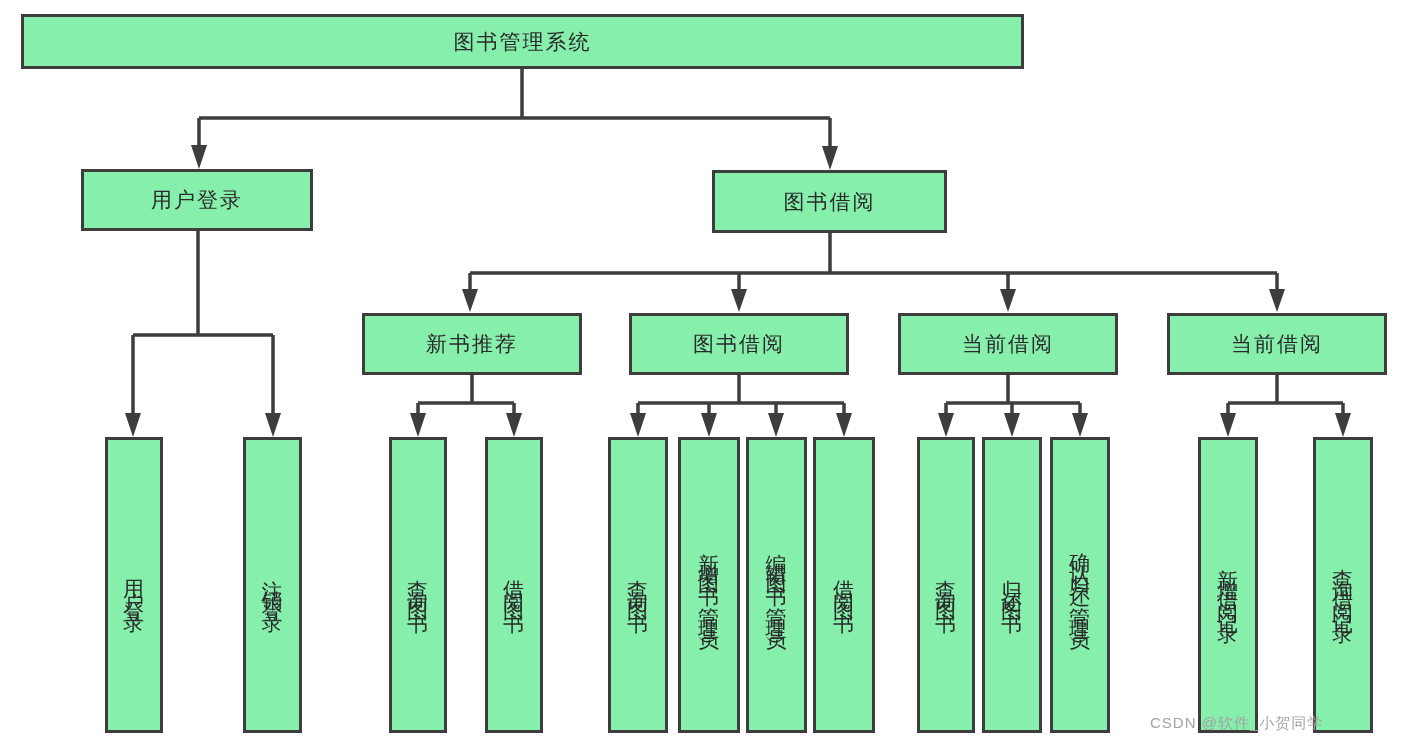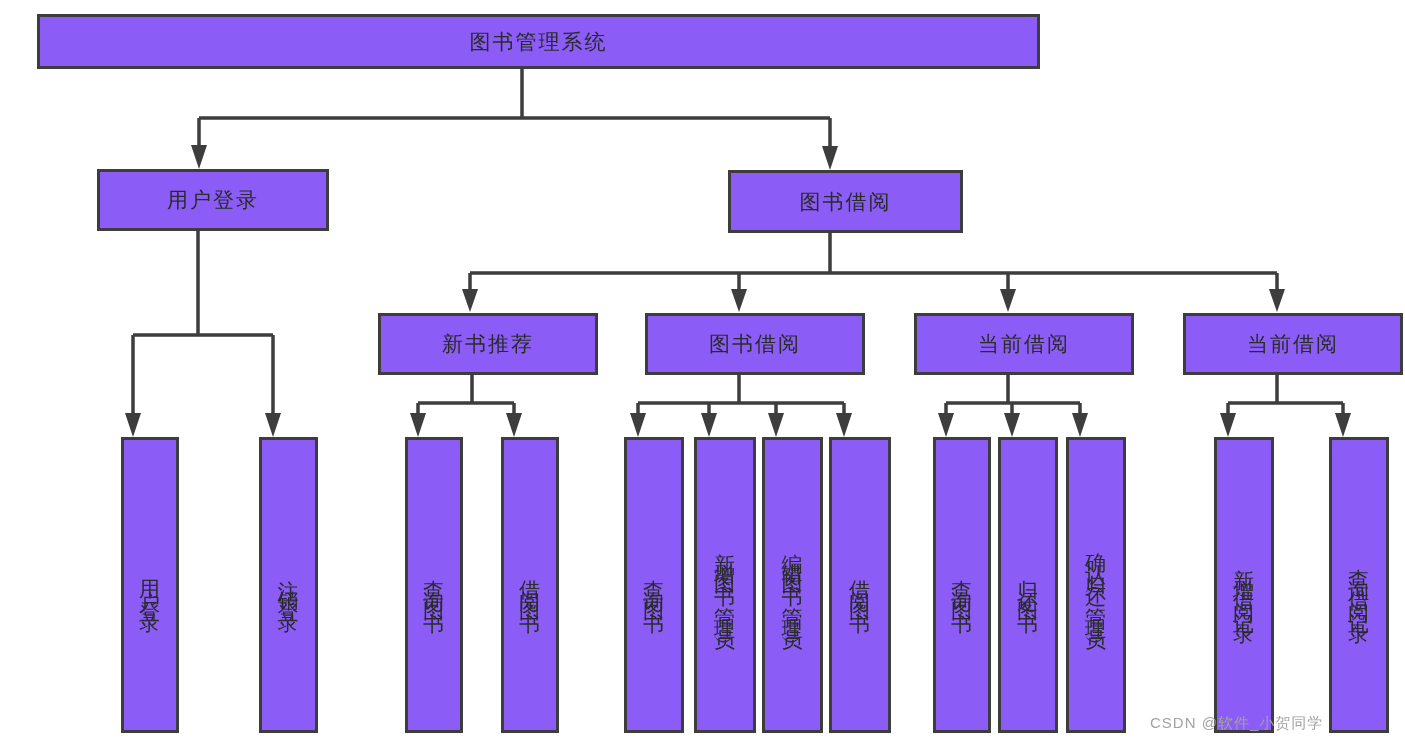"图书管理系统" .node { background: #8b5cf6 -> #86efac; margin-left: 16px -> none }
